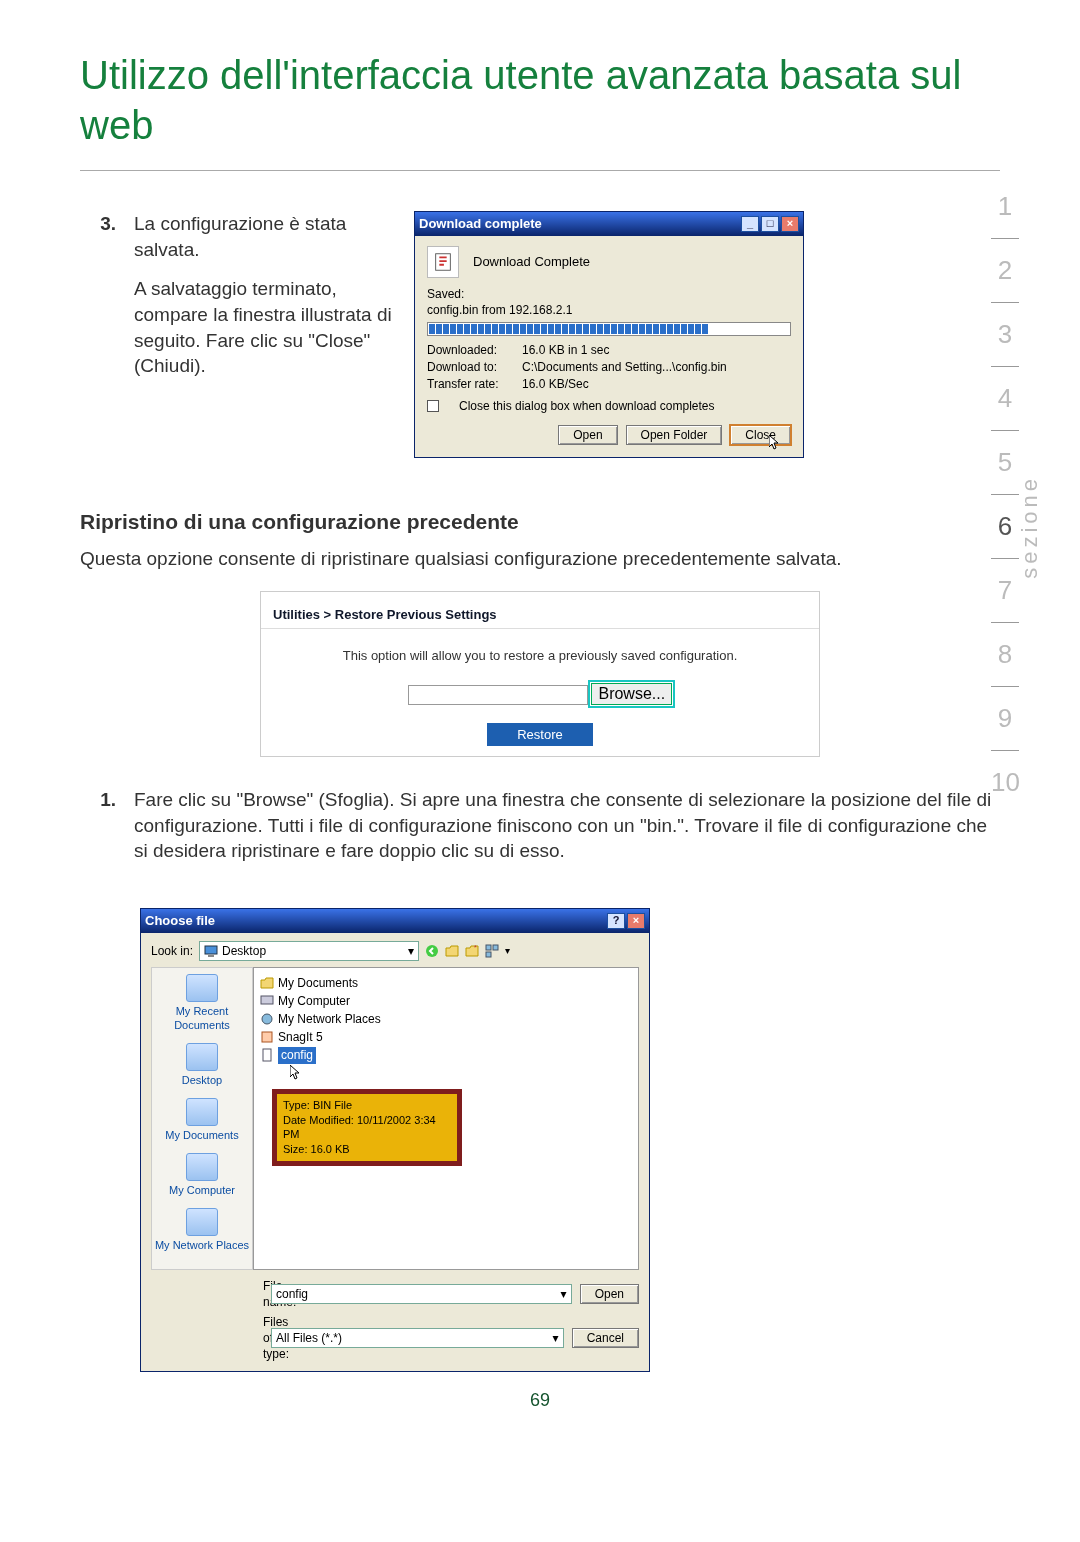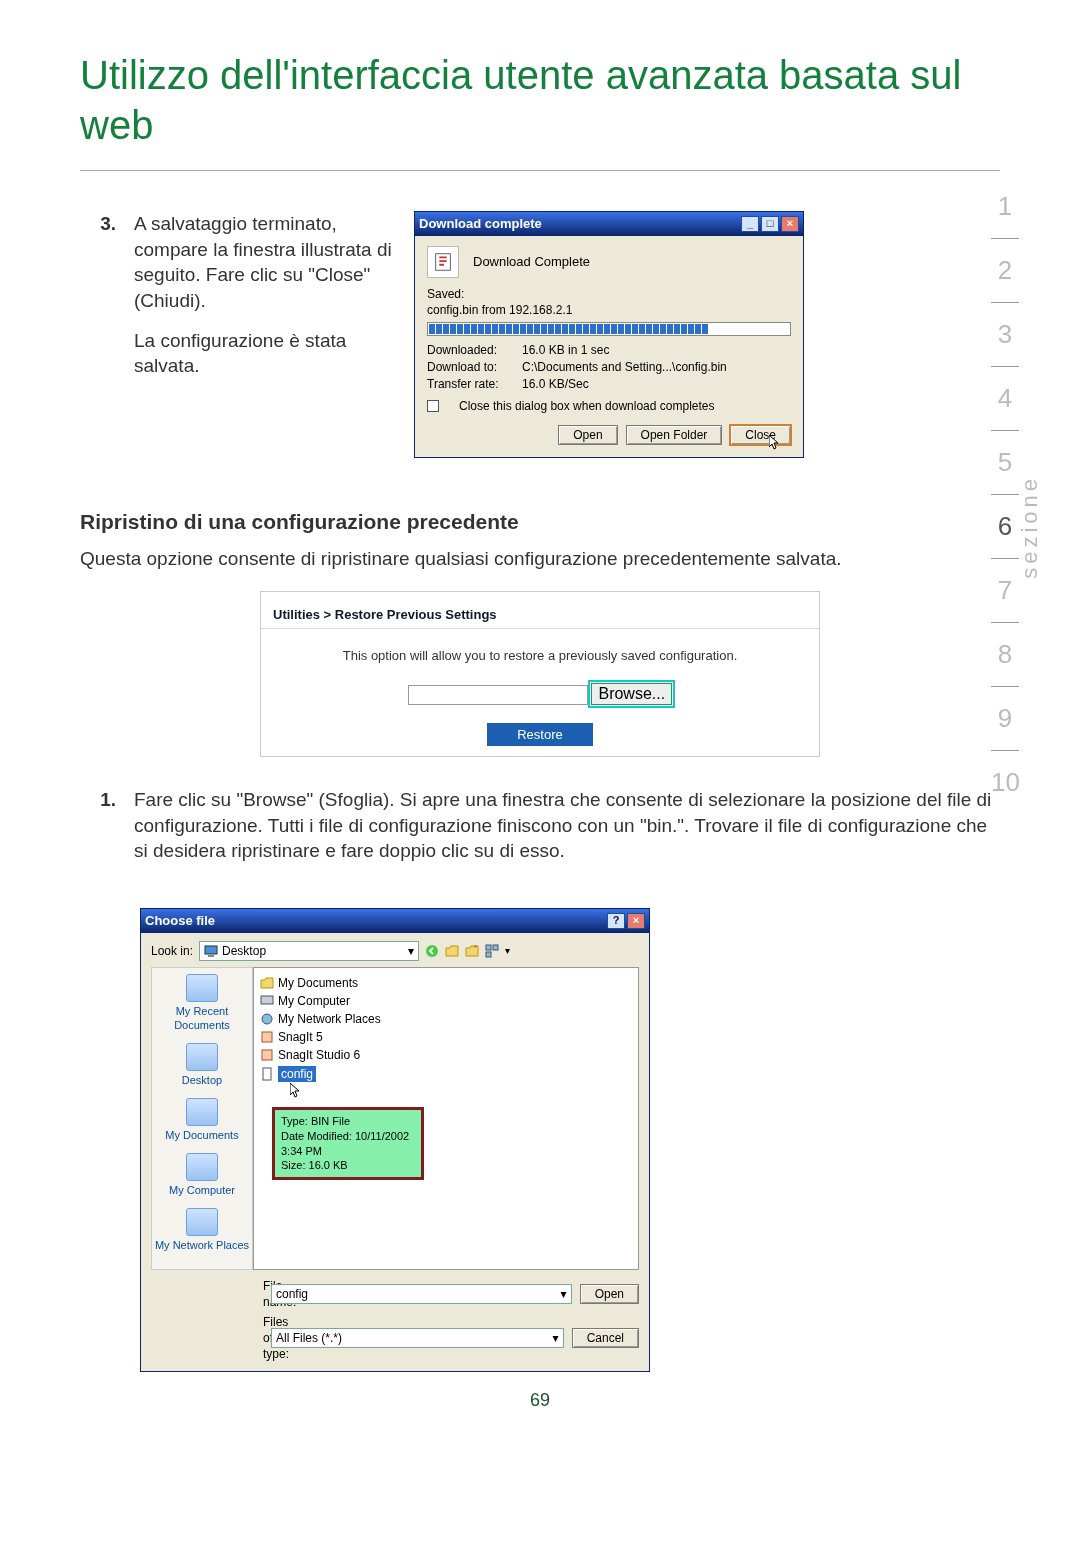"A salvataggio terminato, compare la" p { order: before "La configurazione è stata salvata." -> after "La configurazione è stata salvata." }
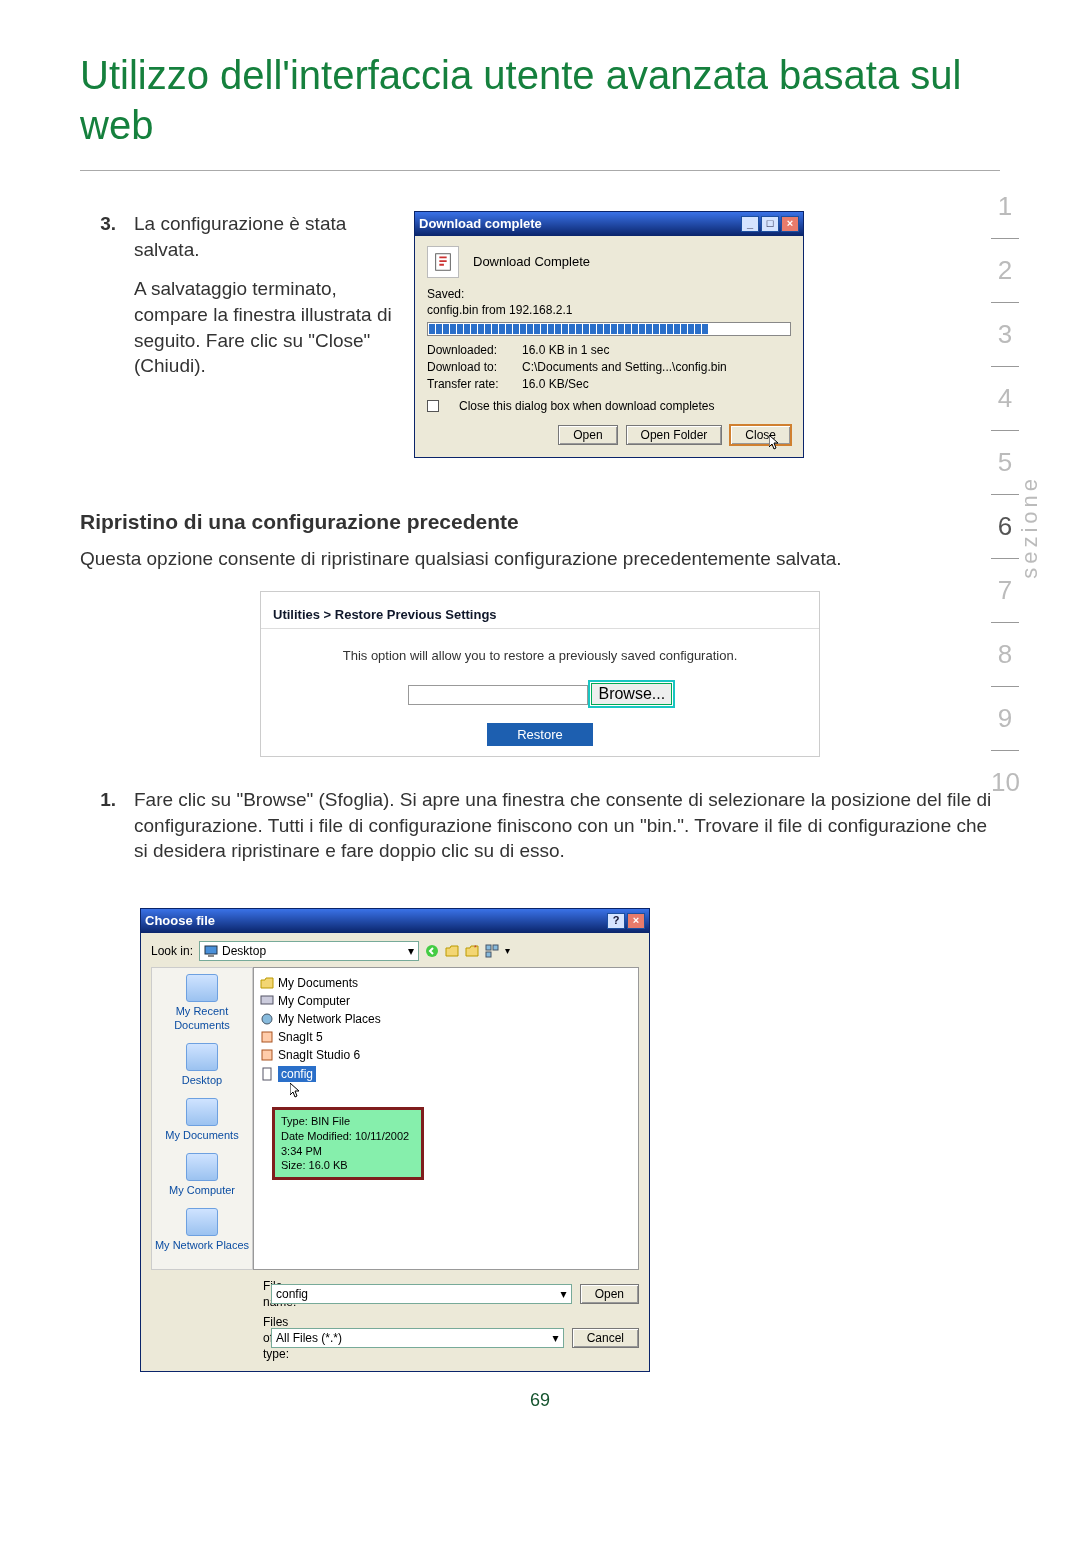"SnagIt Studio 6" div.file-item { html: <div> <span><svg> <rect></rect> </svg></span> <span>SnagIt Studio 6</span> </div> -> none }
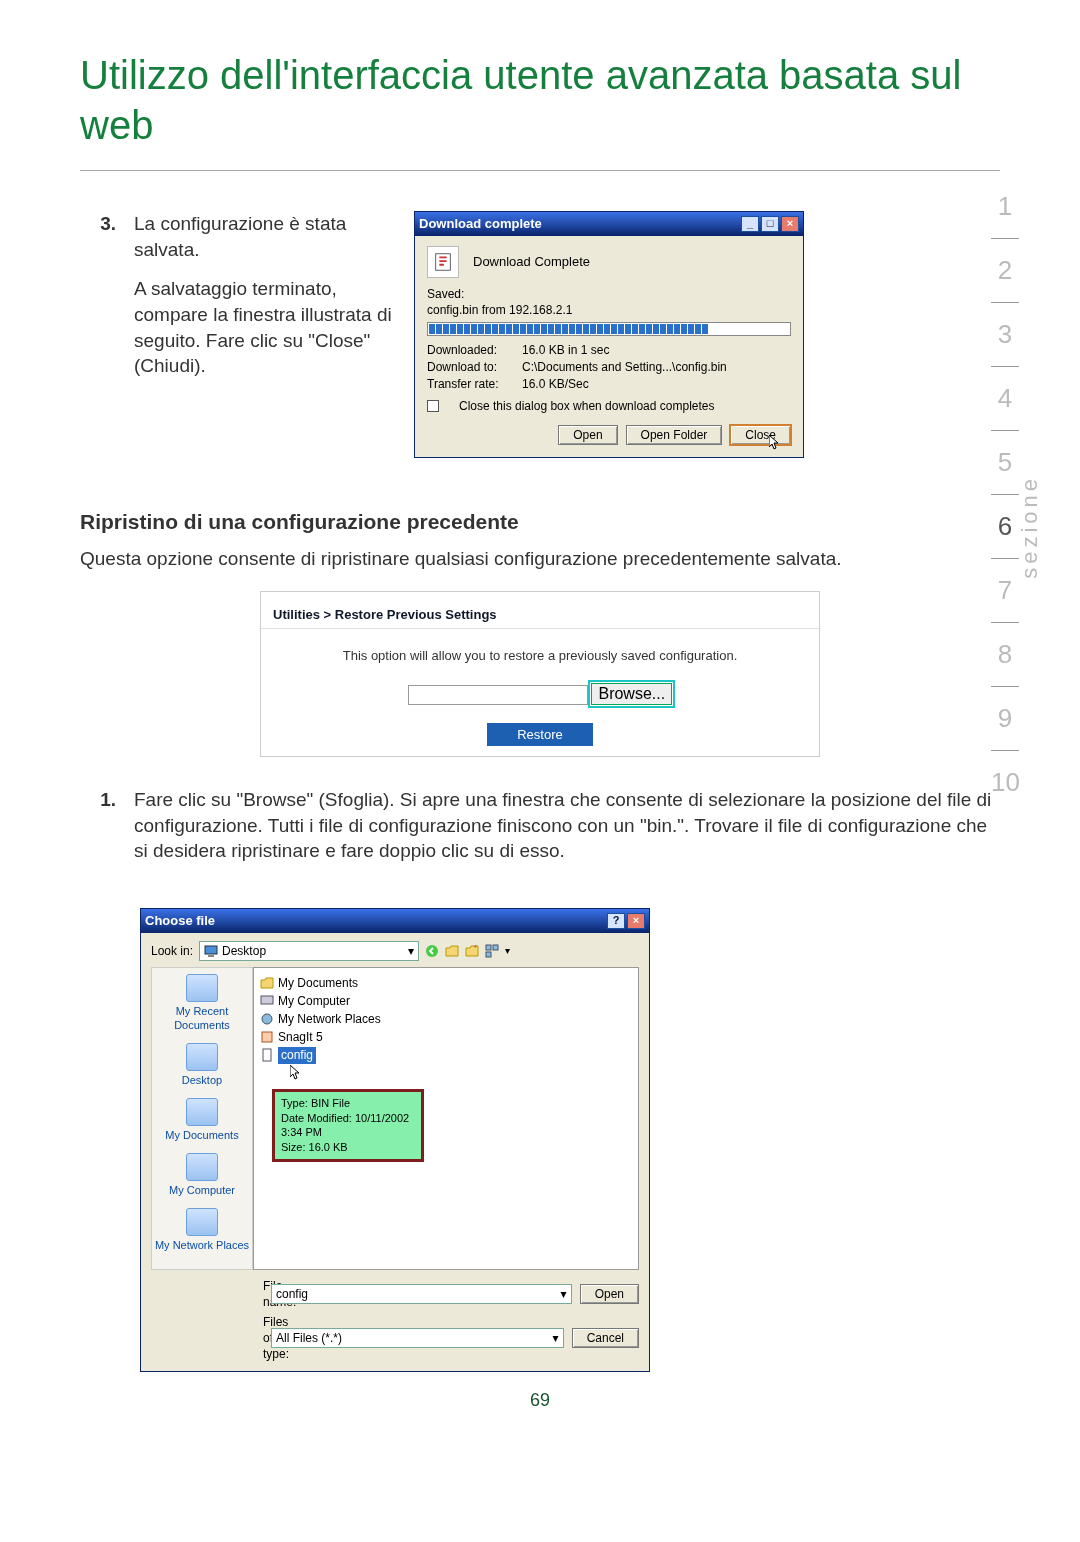"Type: BIN File" .tooltip { background: #86efac -> #eab308; border: 3px solid #7f1d1d -> 5px solid #7f1d1d; width: 152px -> 190px }
